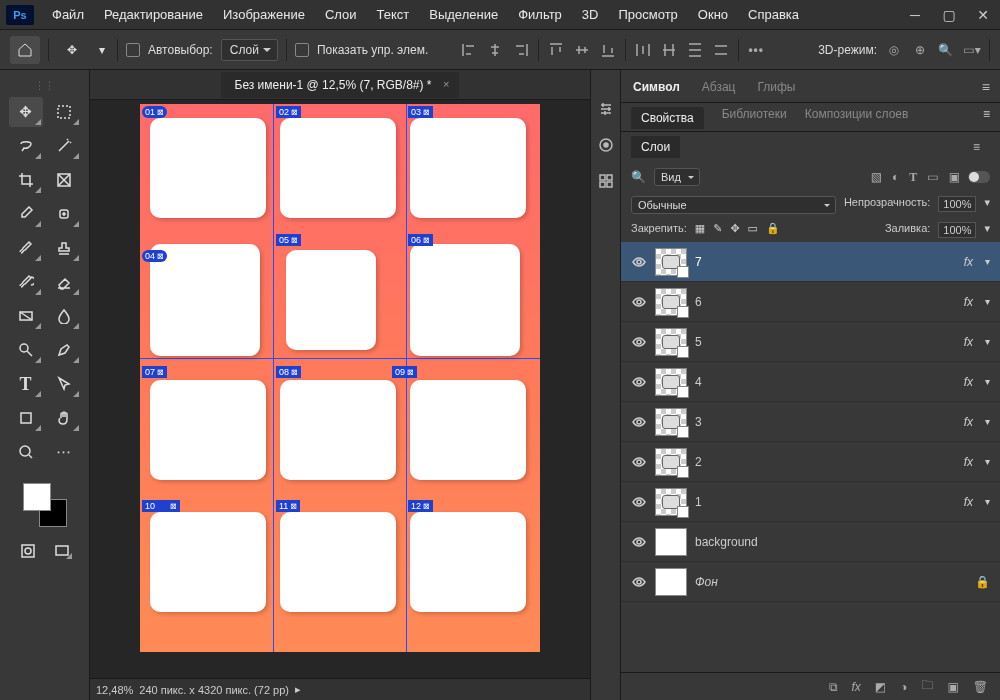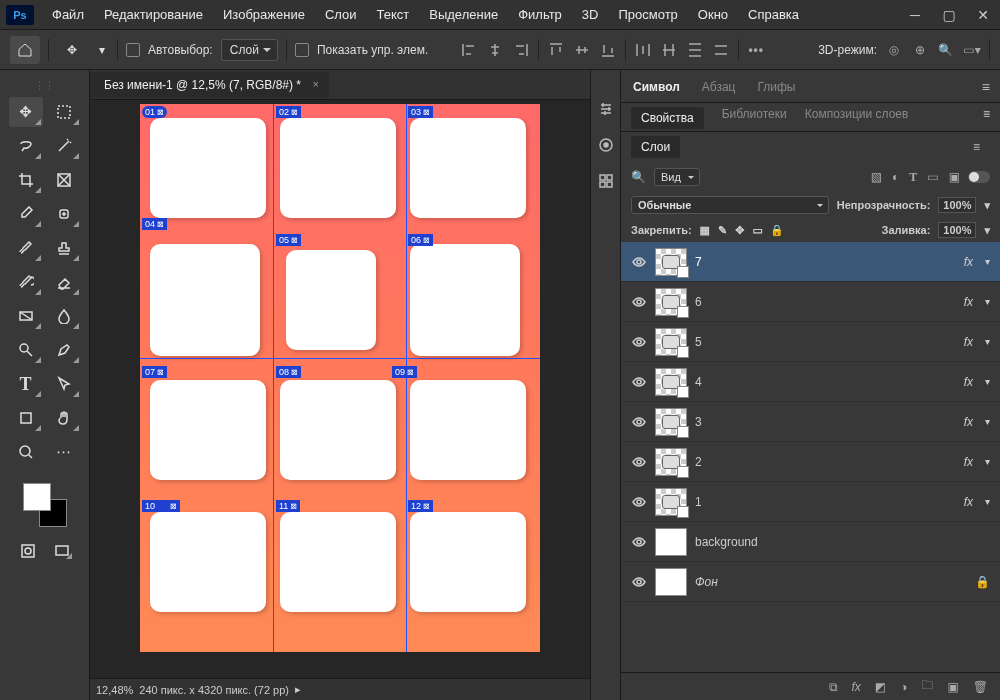"Без имени-1 @ 12,5% (7," .tabstrip { justify-content: none -> center }
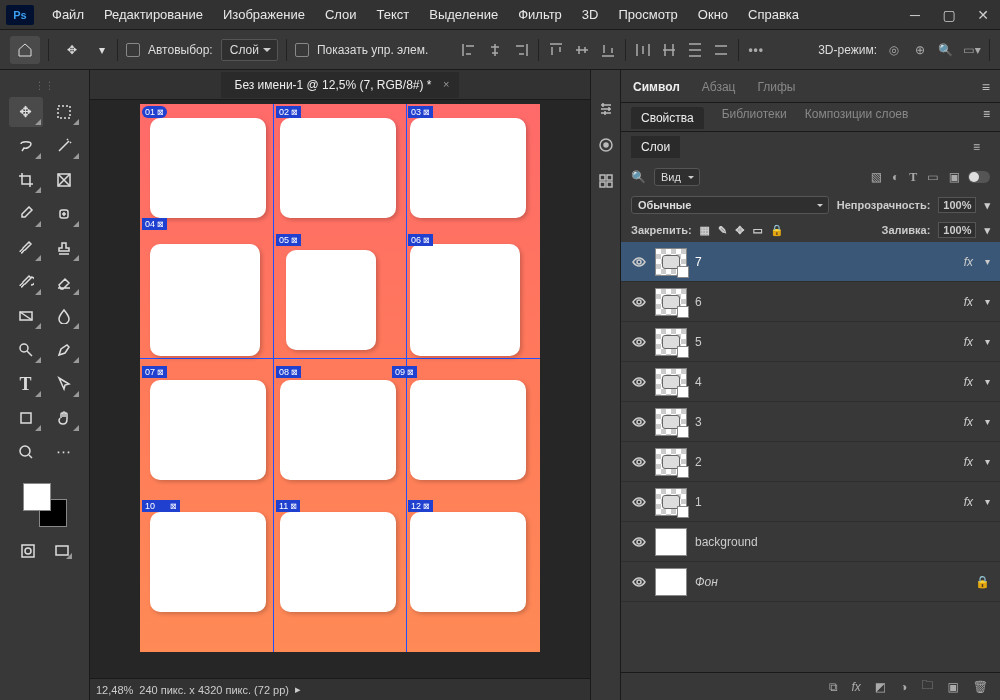"Обычные" .blend-row, .lock-row { align-items: center -> flex-start; font-weight: bold -> none }
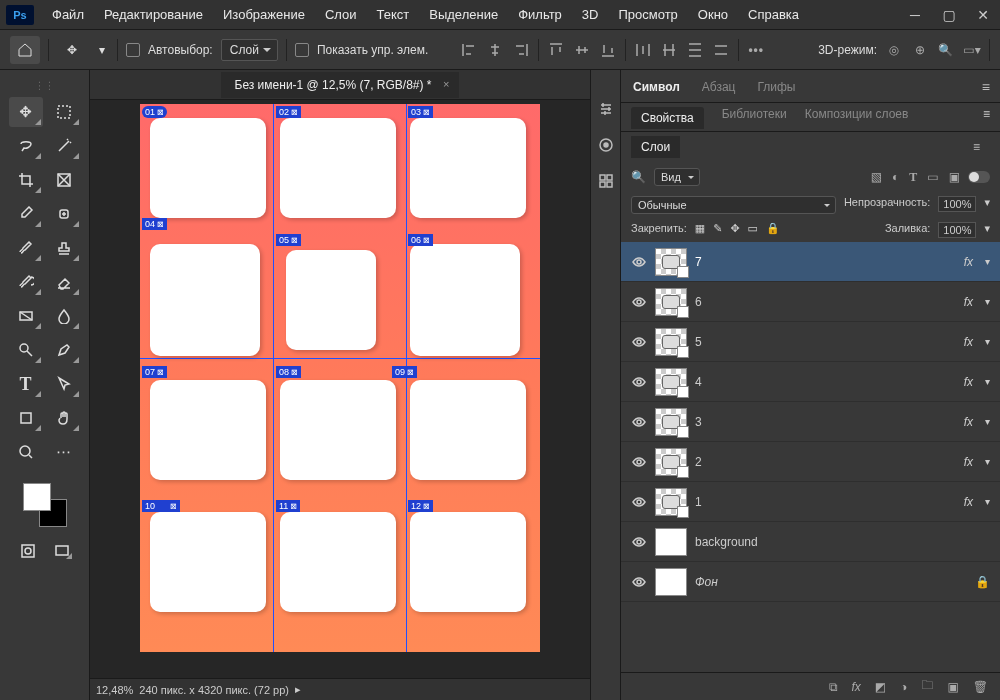"04" div.slice-badge { border-radius: none -> 6px; top: 114px -> 146px }
